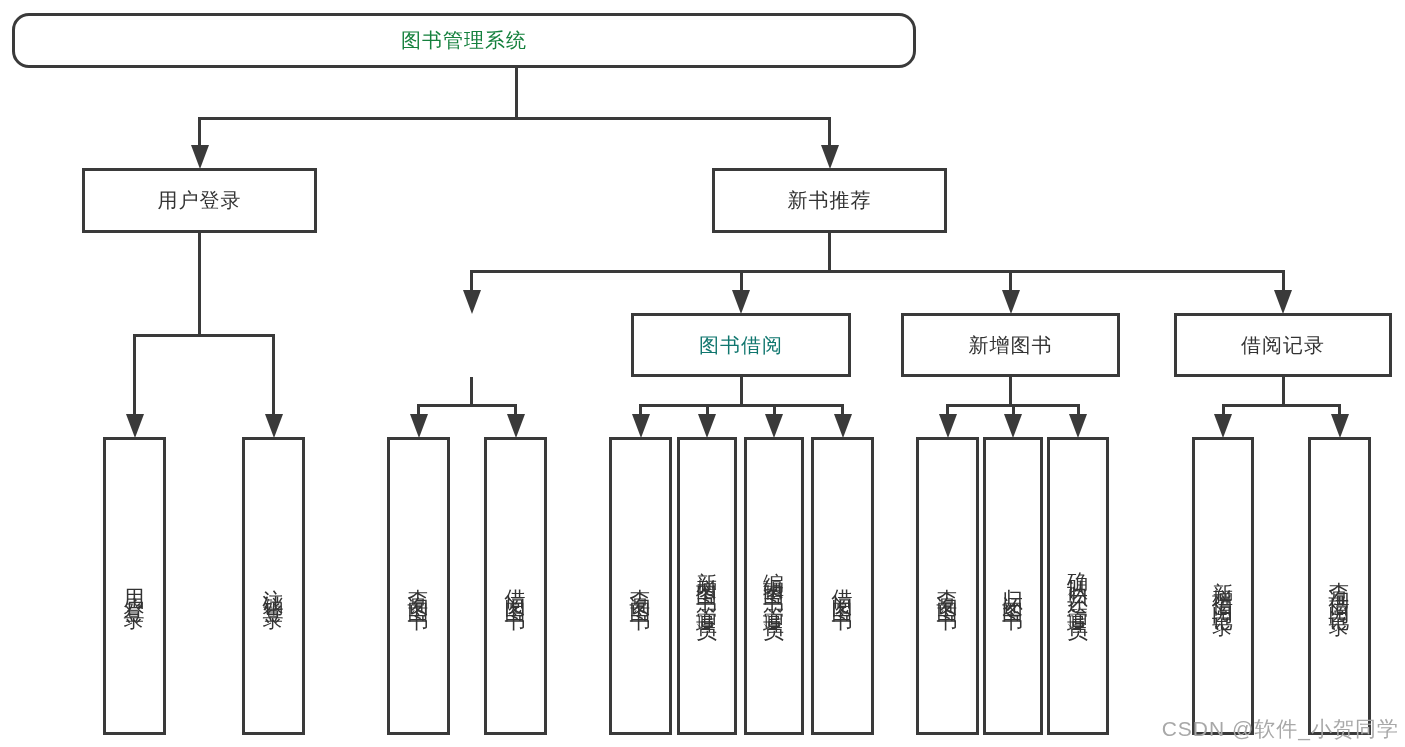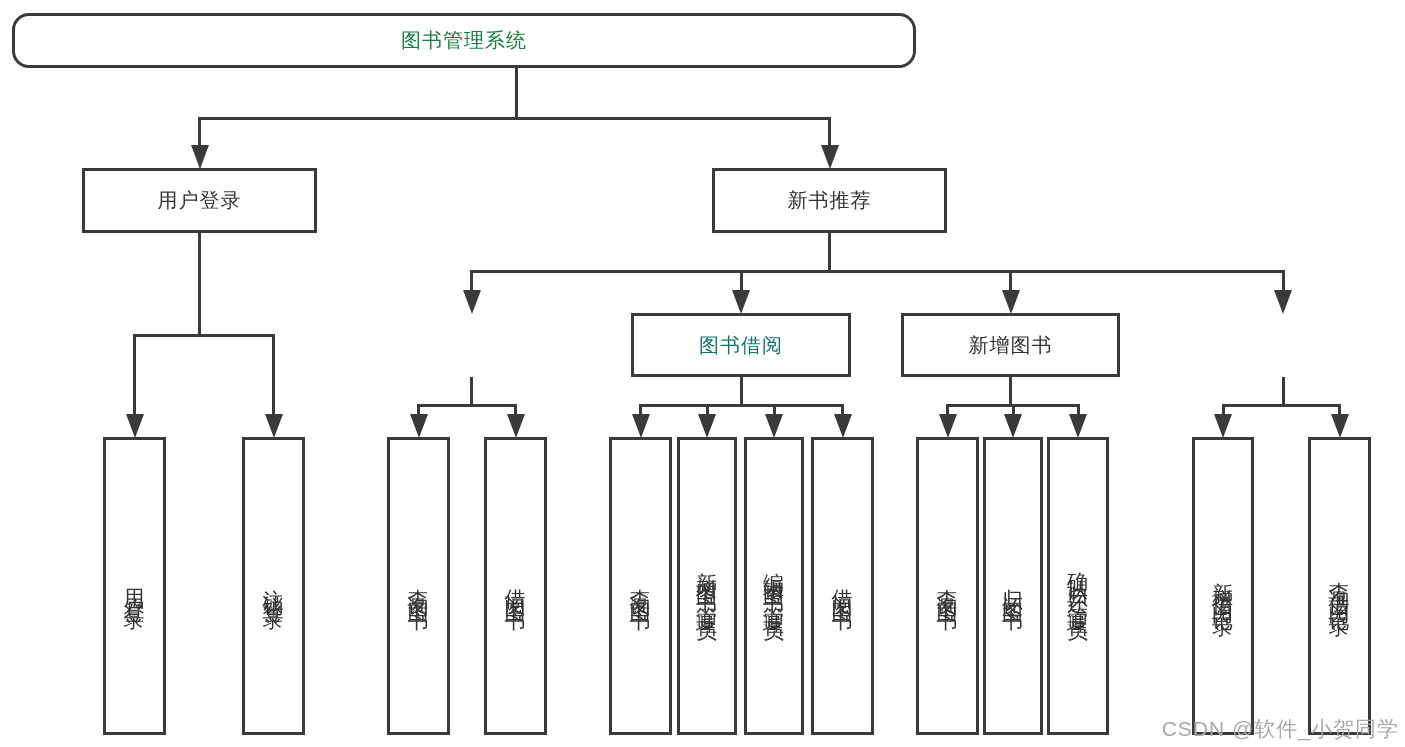"借阅记录" div.node { html: none -> <div>借阅记录</div> }
